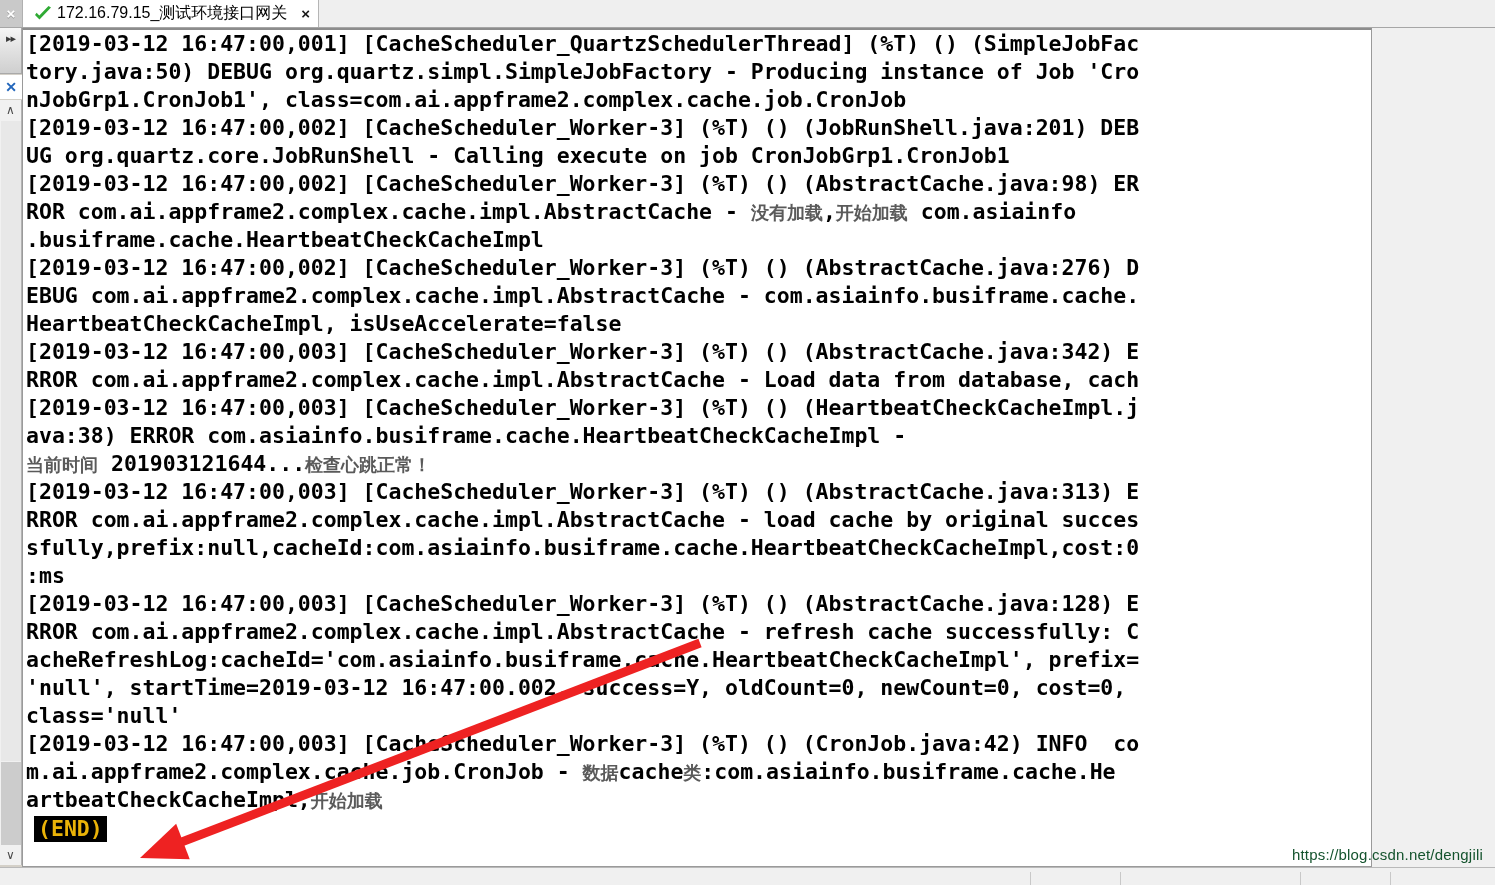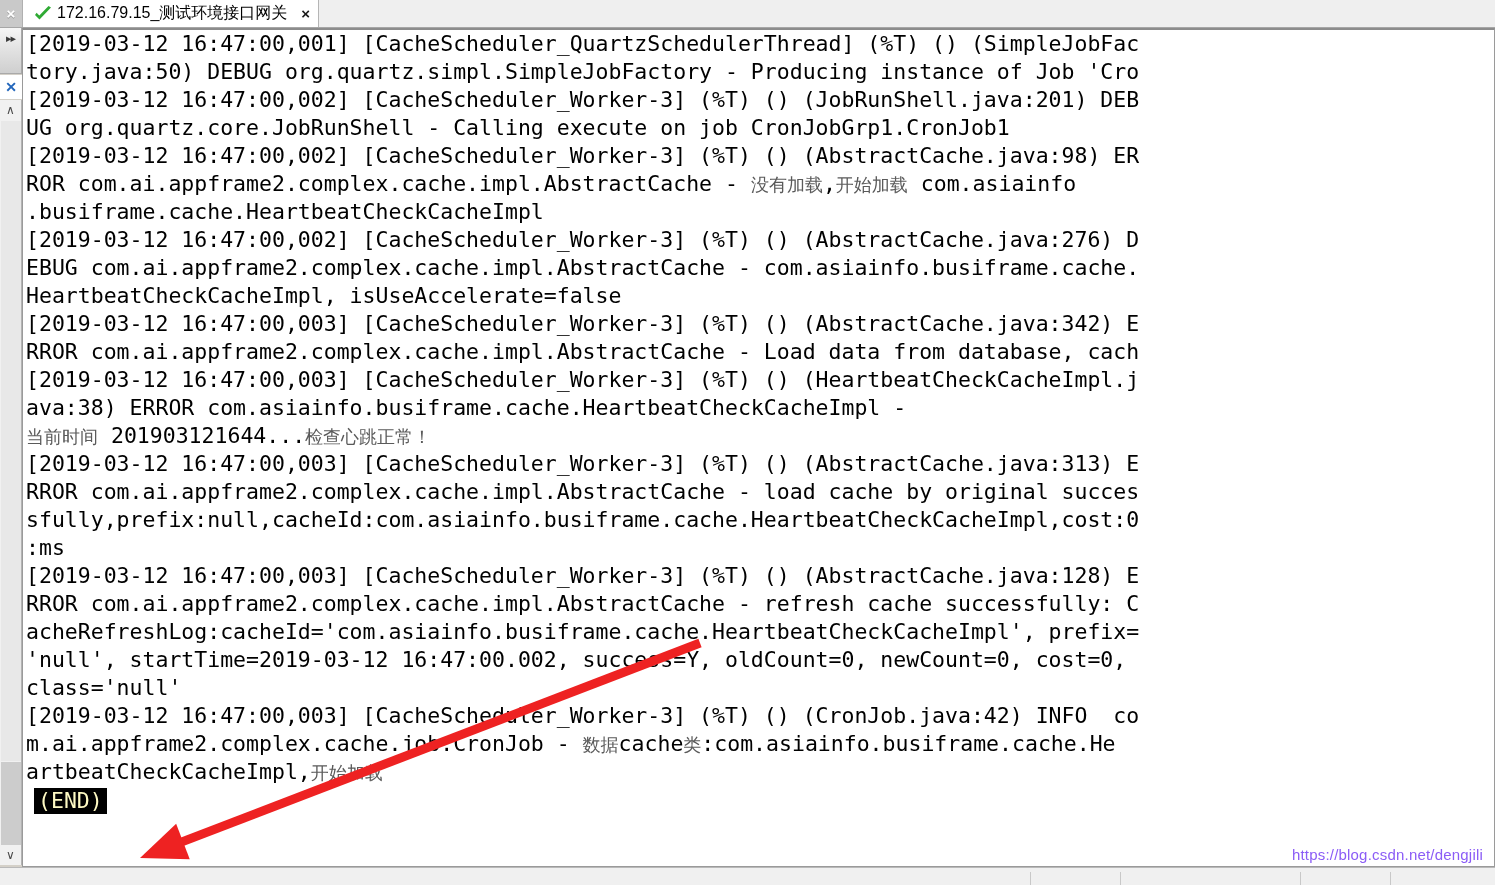"[2019-03-12 16:47:00,001]" .term-frame { font-weight: none -> bold; width: 1473px -> 1350px }
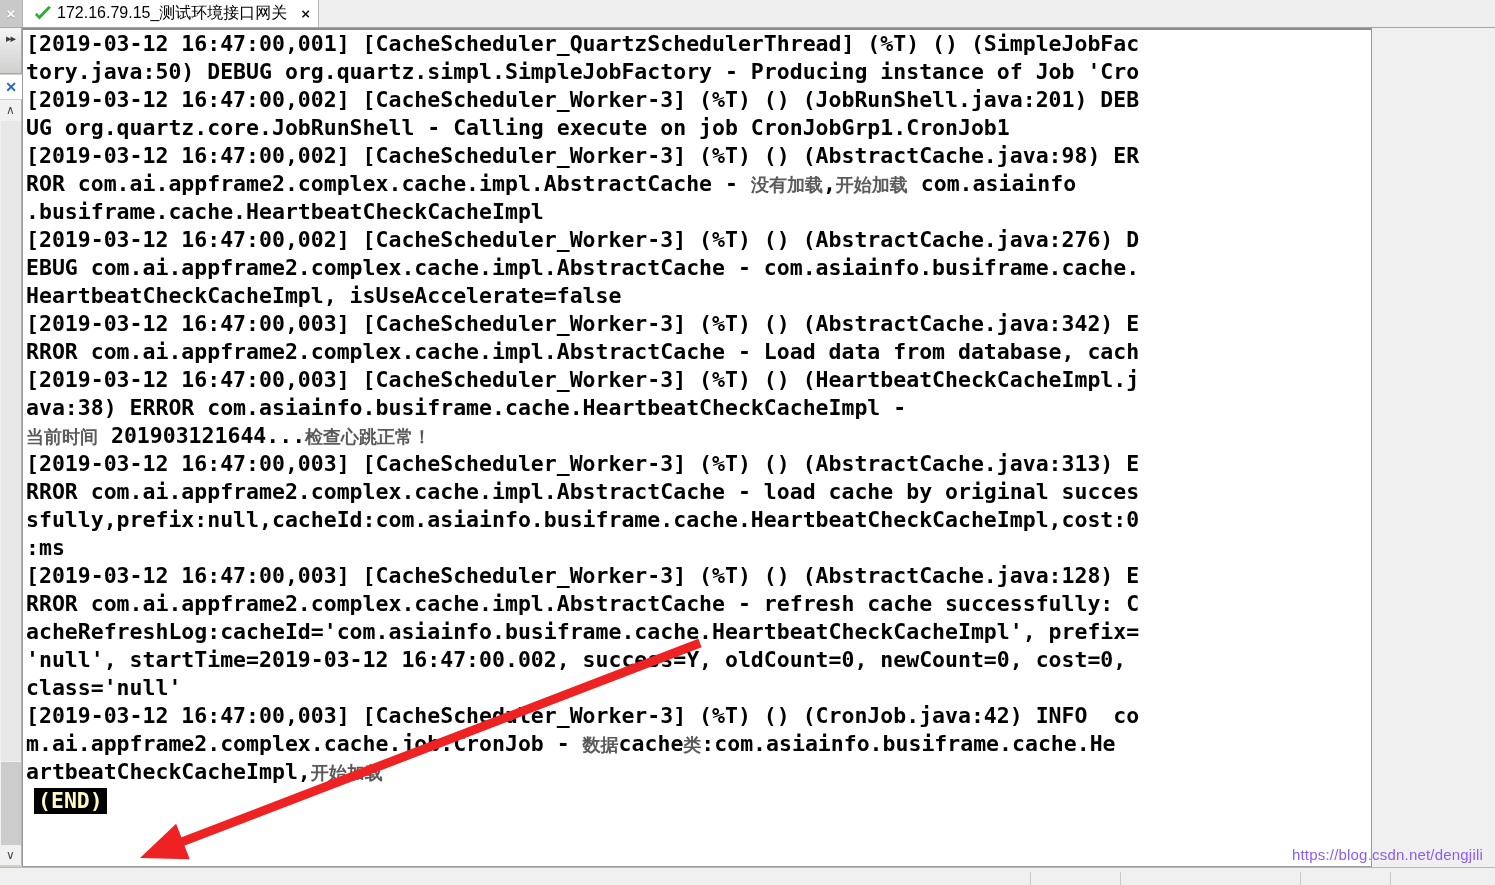"nJobGrp1.CronJob1'," span.logline { html: none -> <span>nJobGrp1.CronJob1', class=com.ai.appframe2.complex.cache.job.CronJob</span> }
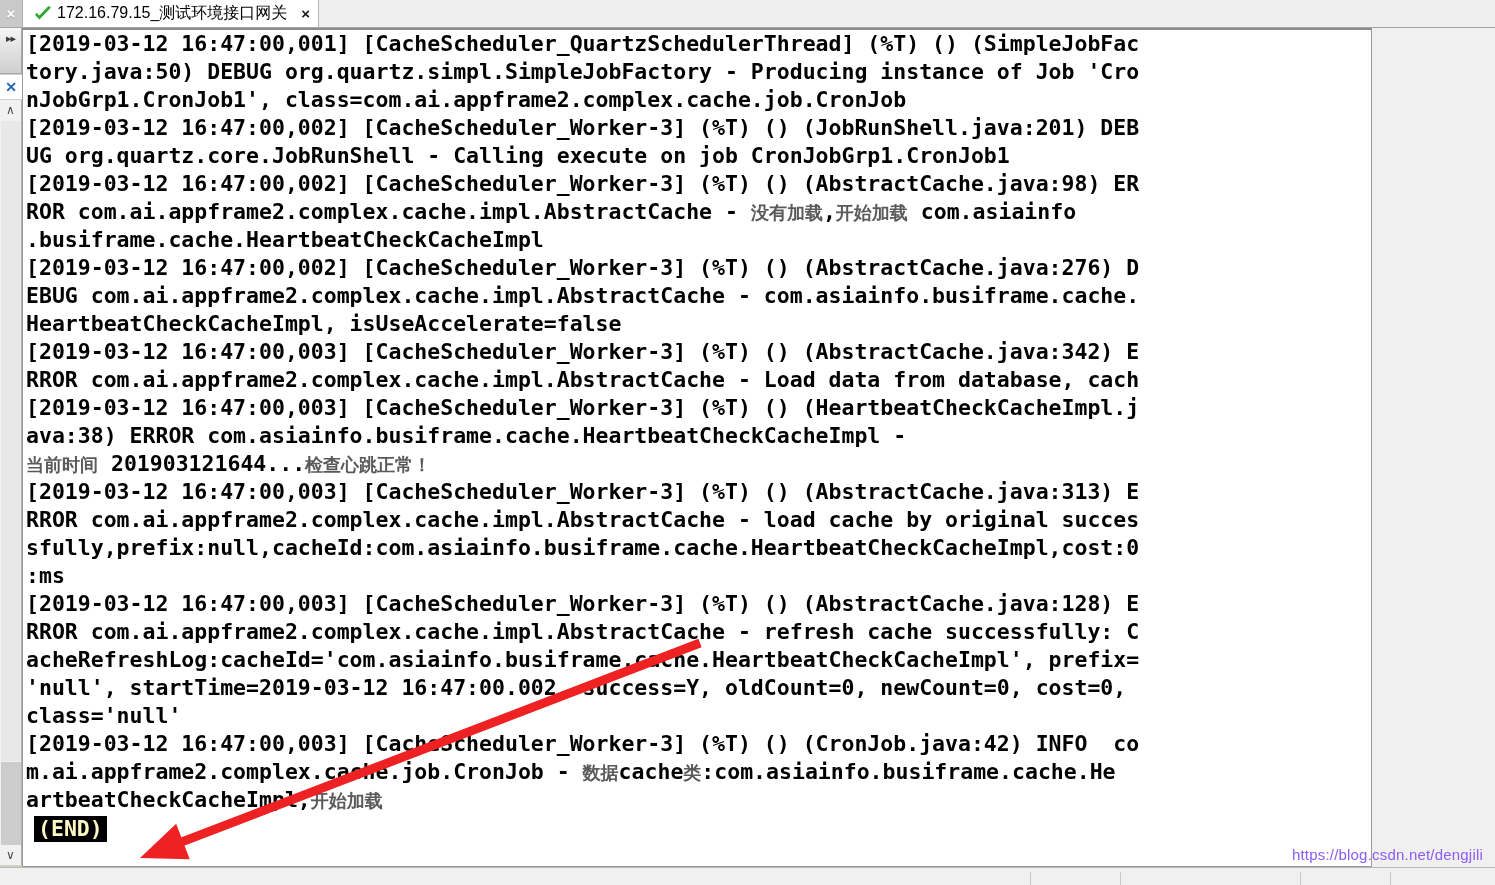"(END)" .endmark { color: #fef9c3 -> #eab308 }
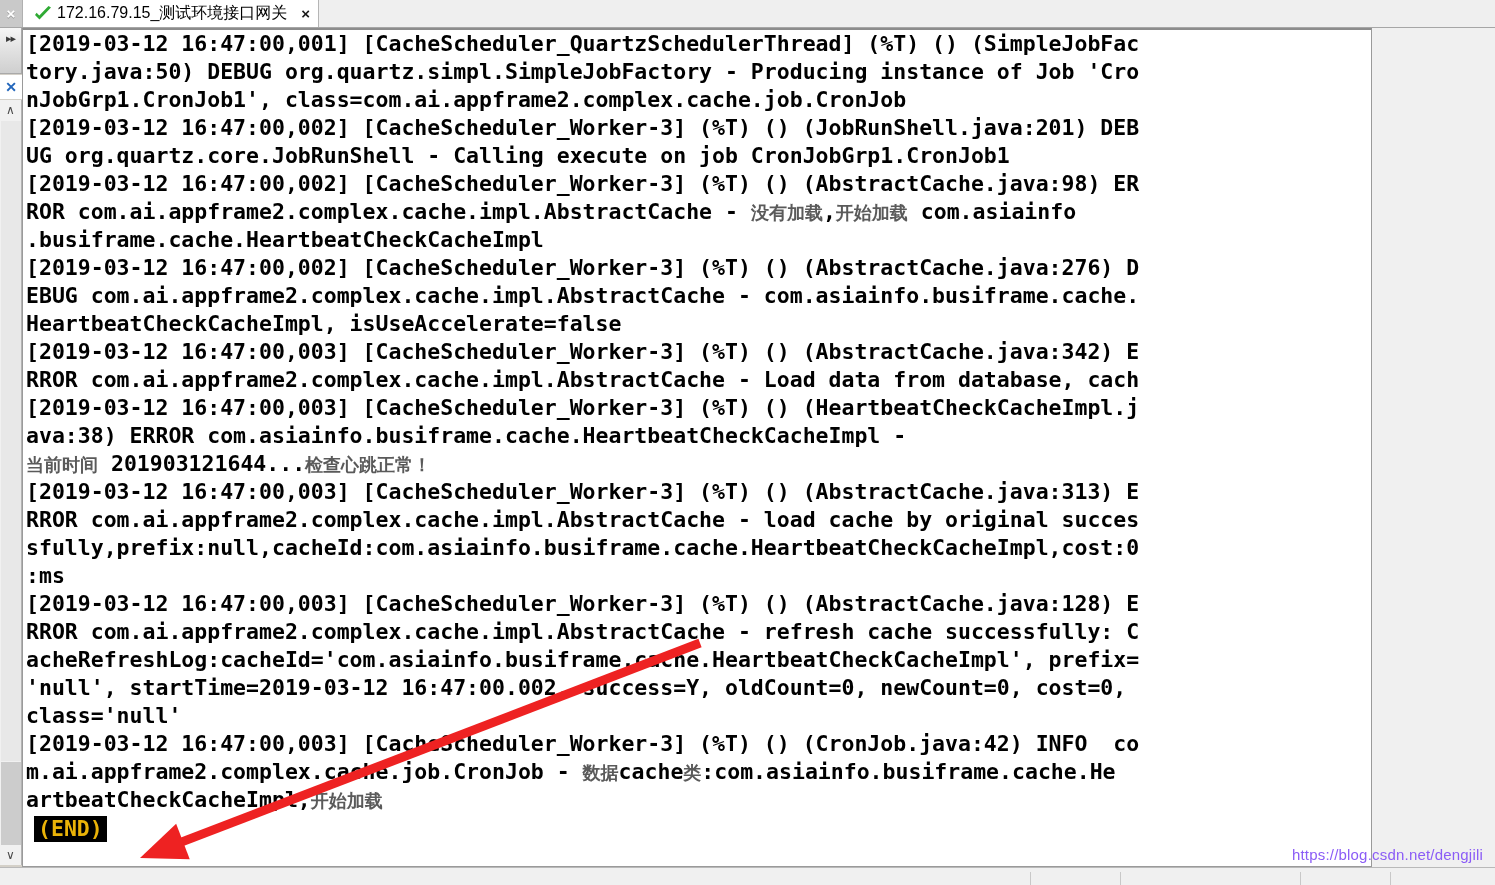"https://blog.csdn.net/dengjili" .watermark { color: #8b5cf6 -> #14532d }
